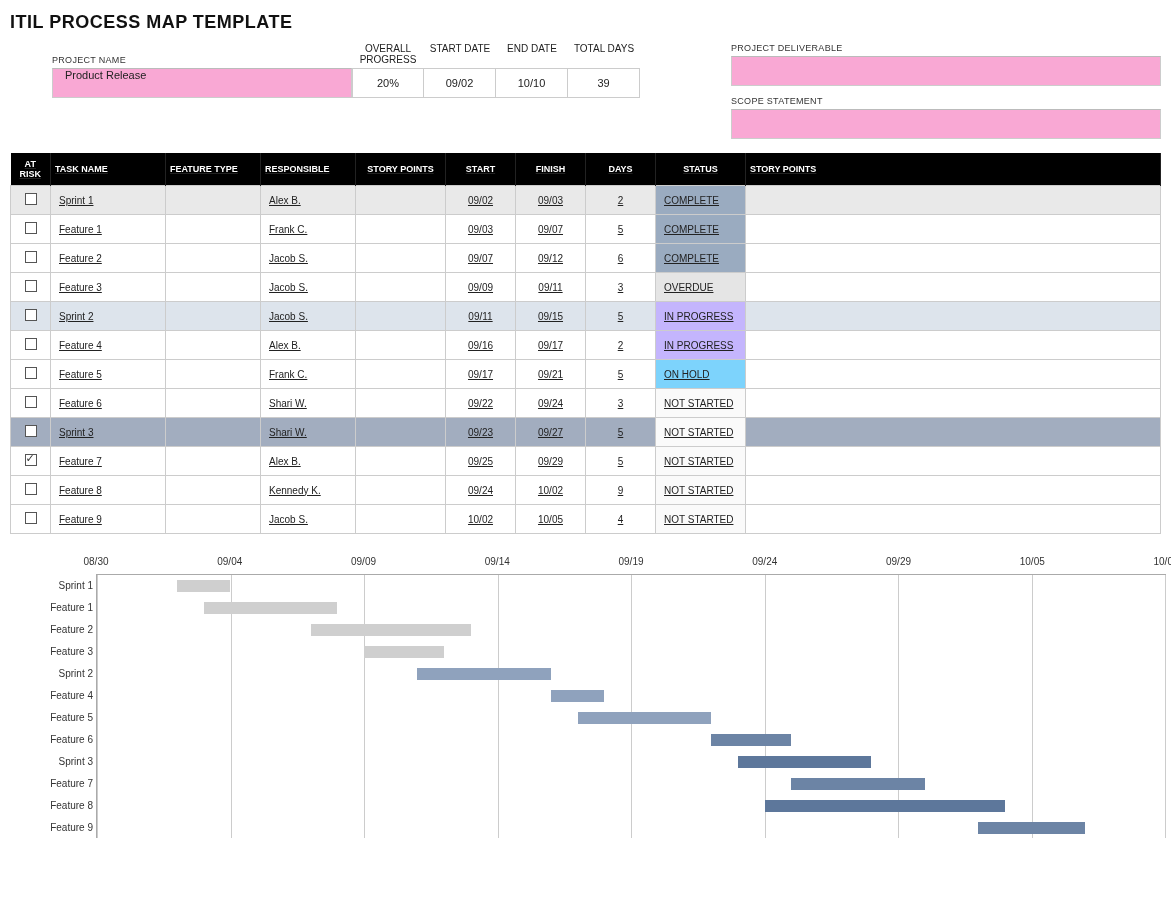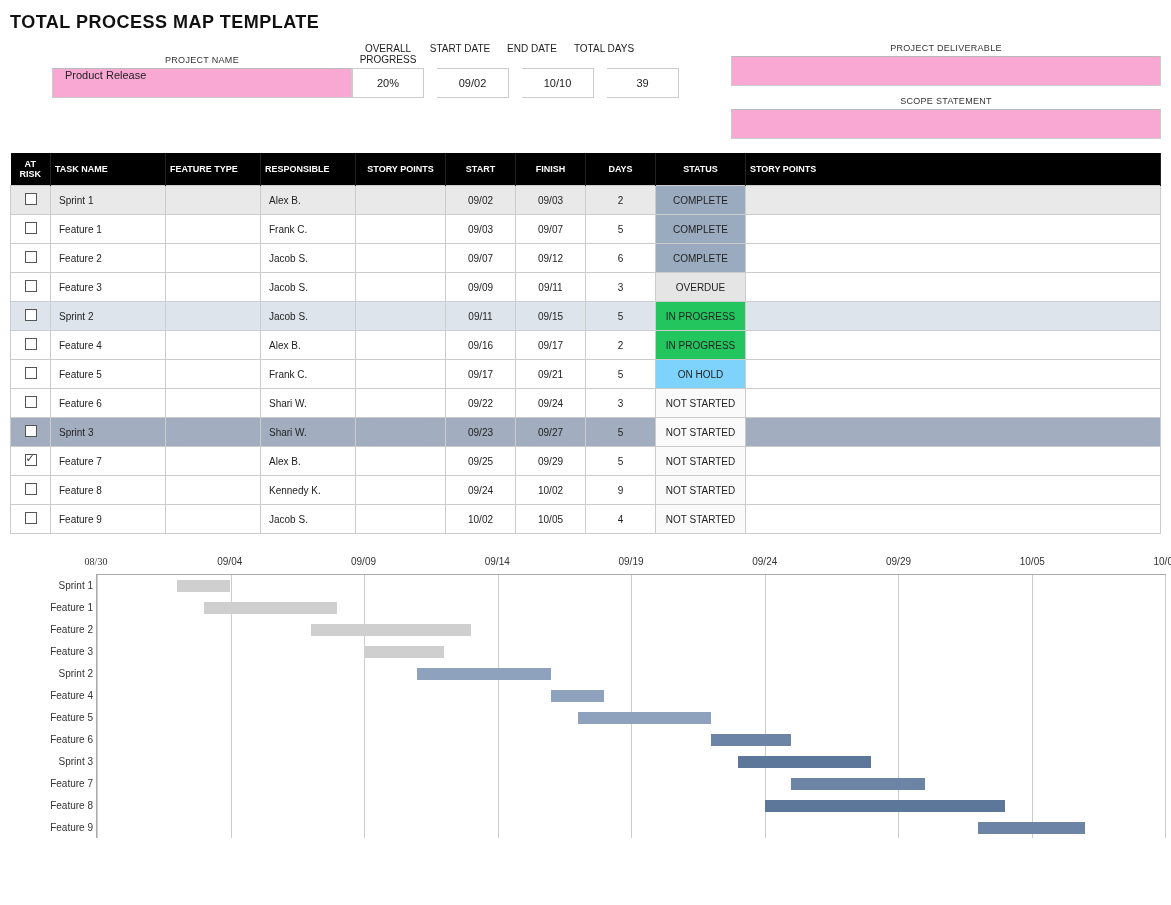"TOTAL PROCESS MAP TEMPLATE" h1.title { text: TOTAL -> ITIL }
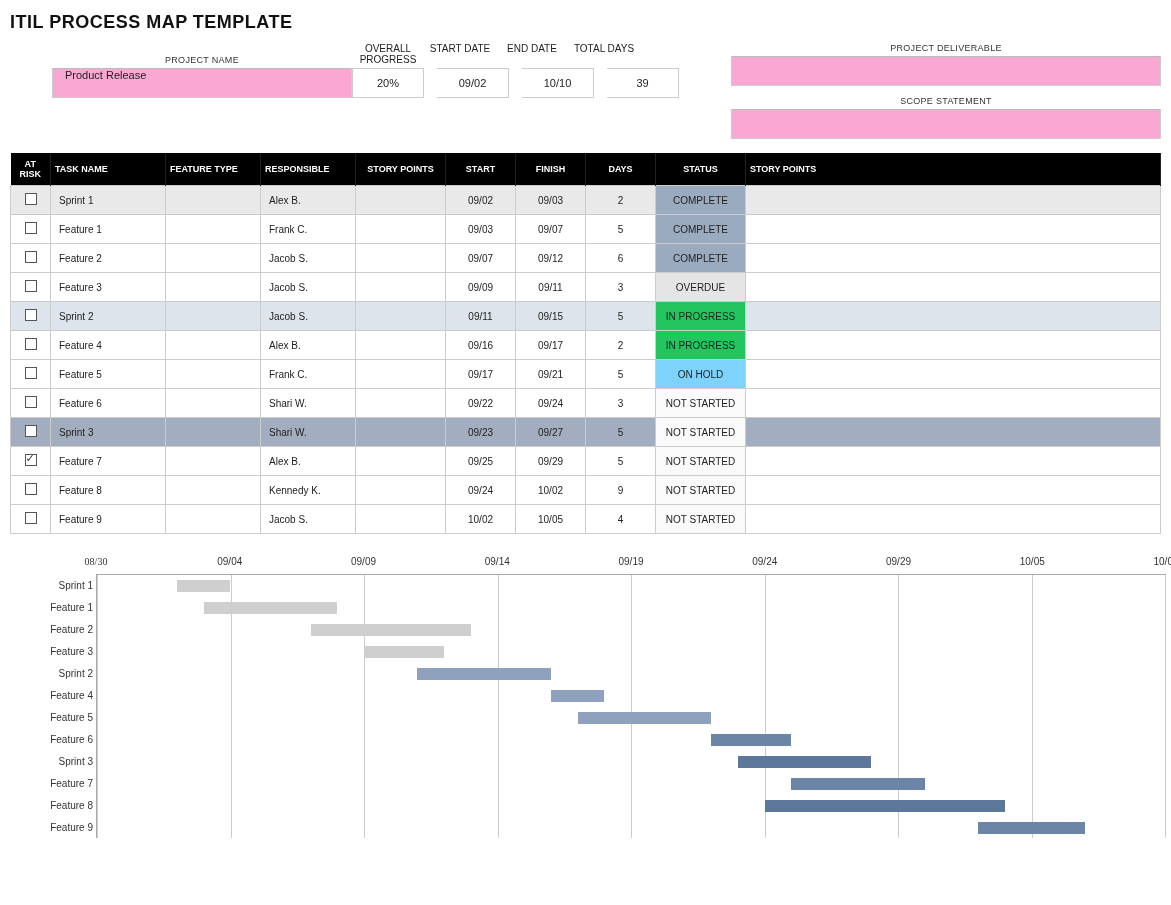"PROJECT DELIVERABLE" .field-lbl { text-align: center -> none }
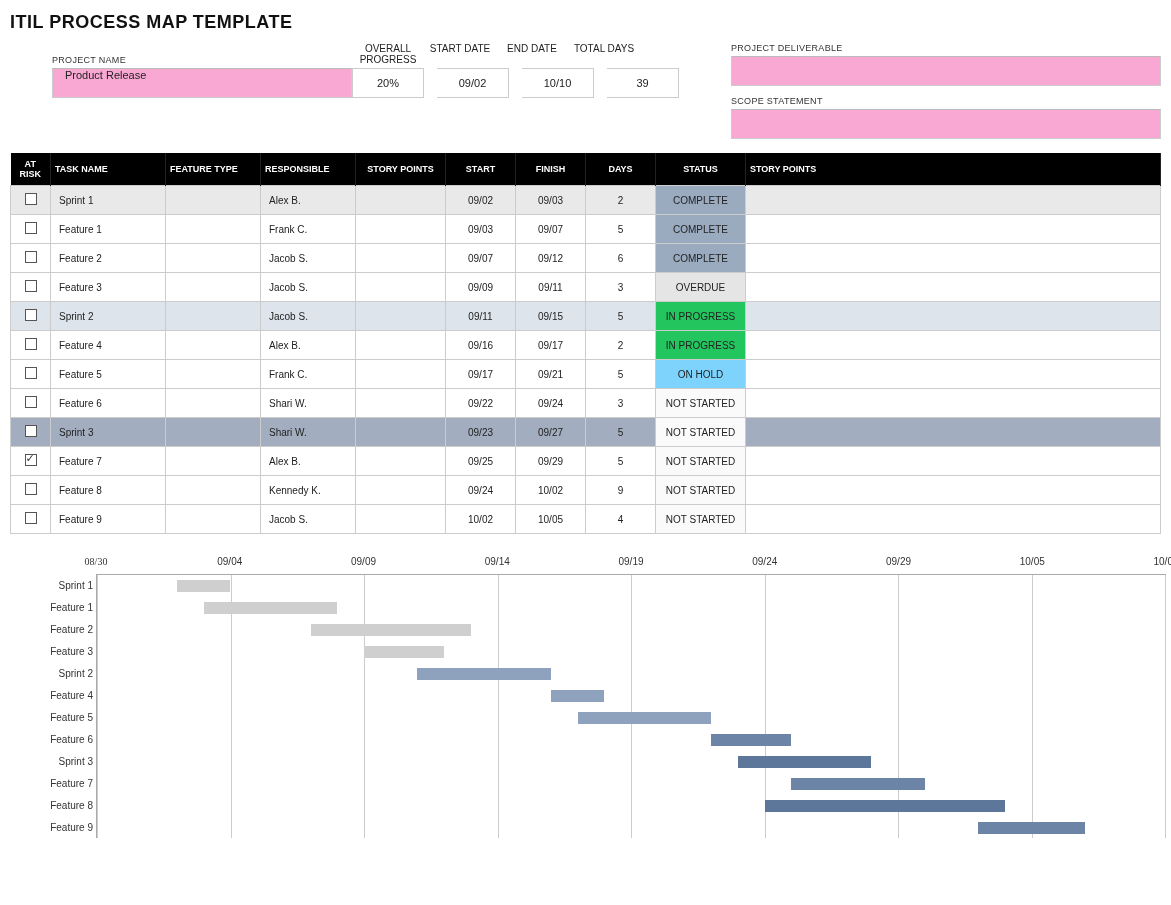"20%" div { gap: 13px -> none }
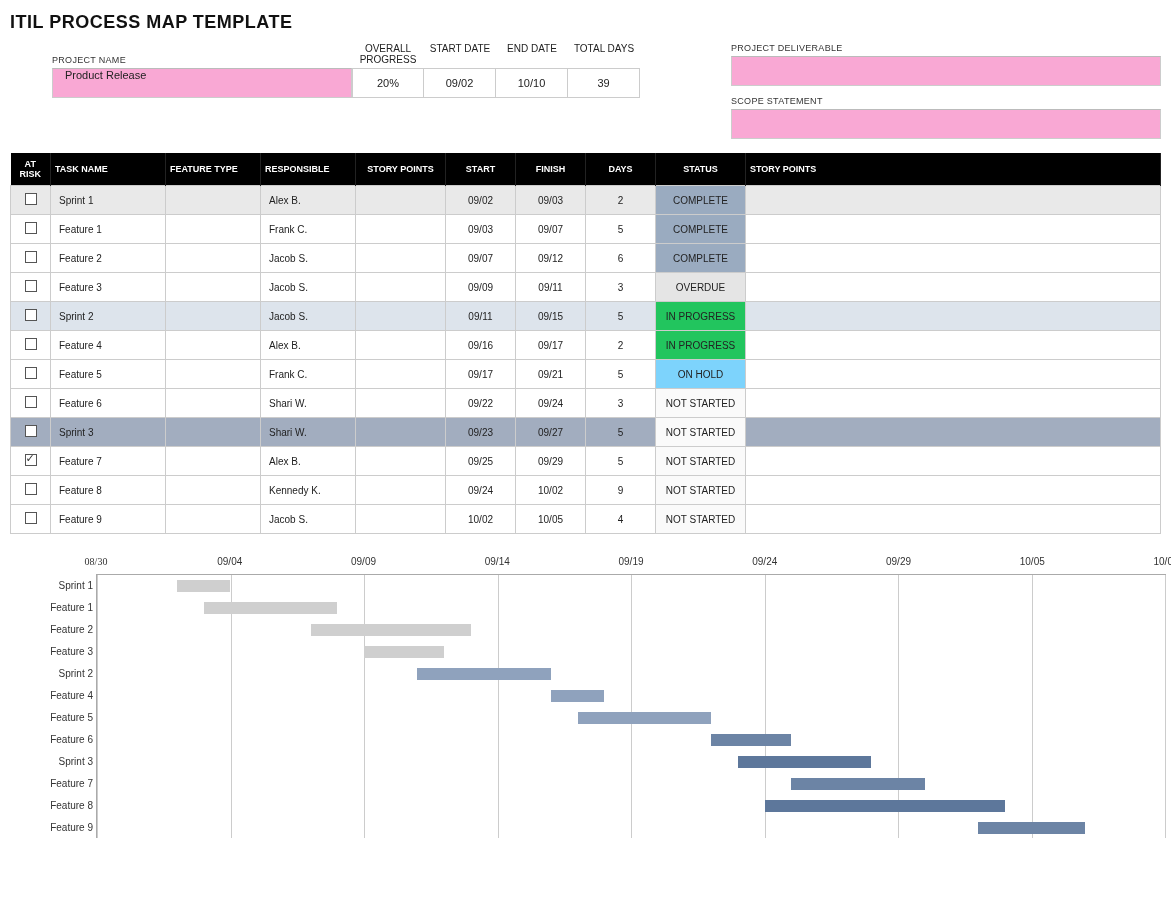"AT RISK" table.task { text-decoration: none -> underline }
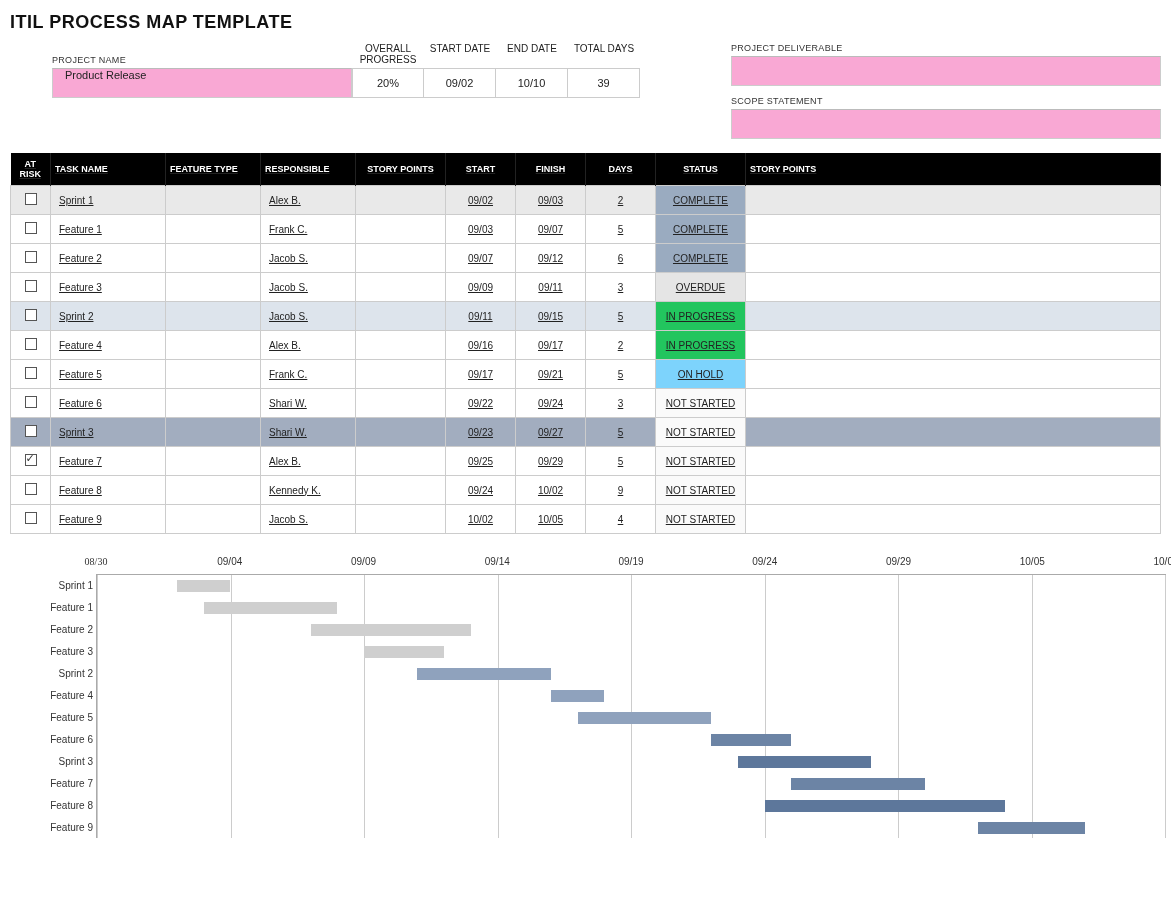"COMPLETE" td.status { text-align: center -> left }
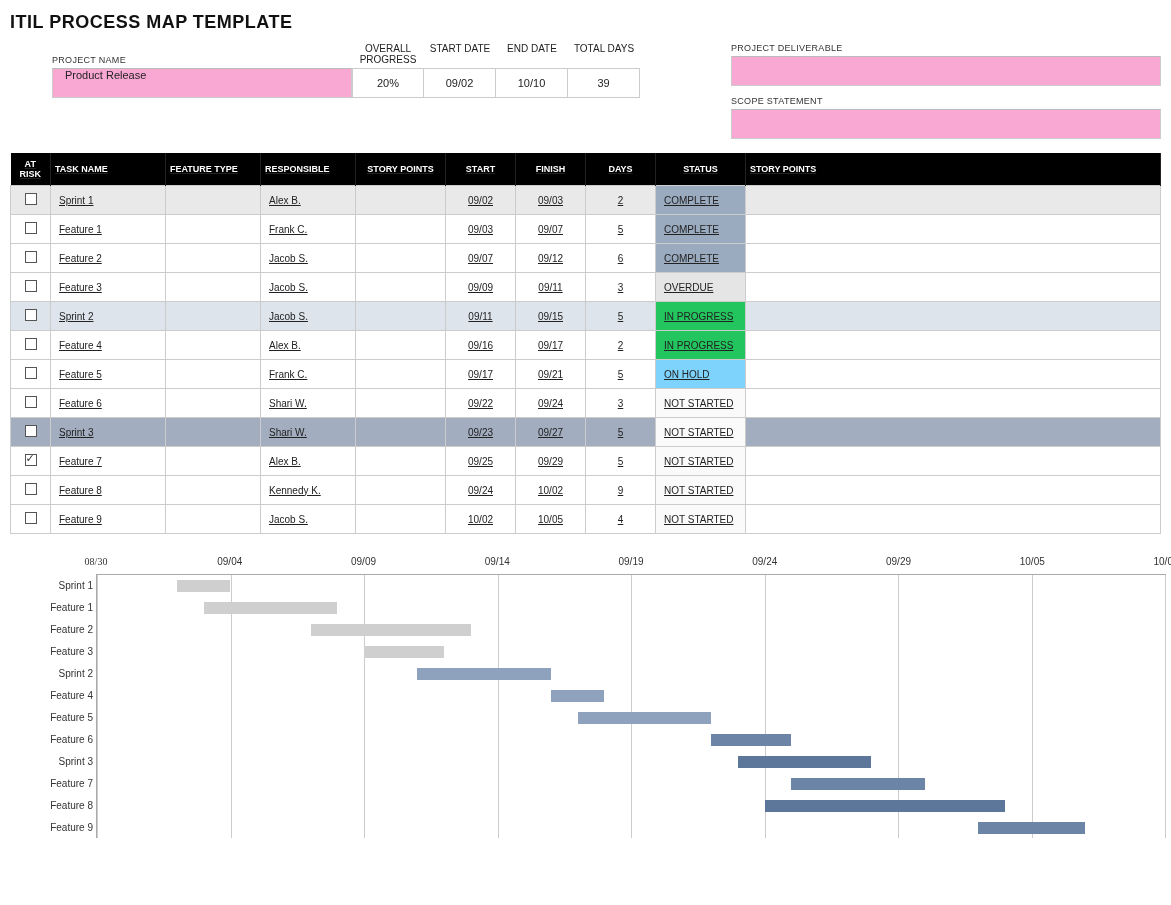"IN PROGRESS" td.status.inprog { background: #22c55e -> #c4b5fd }
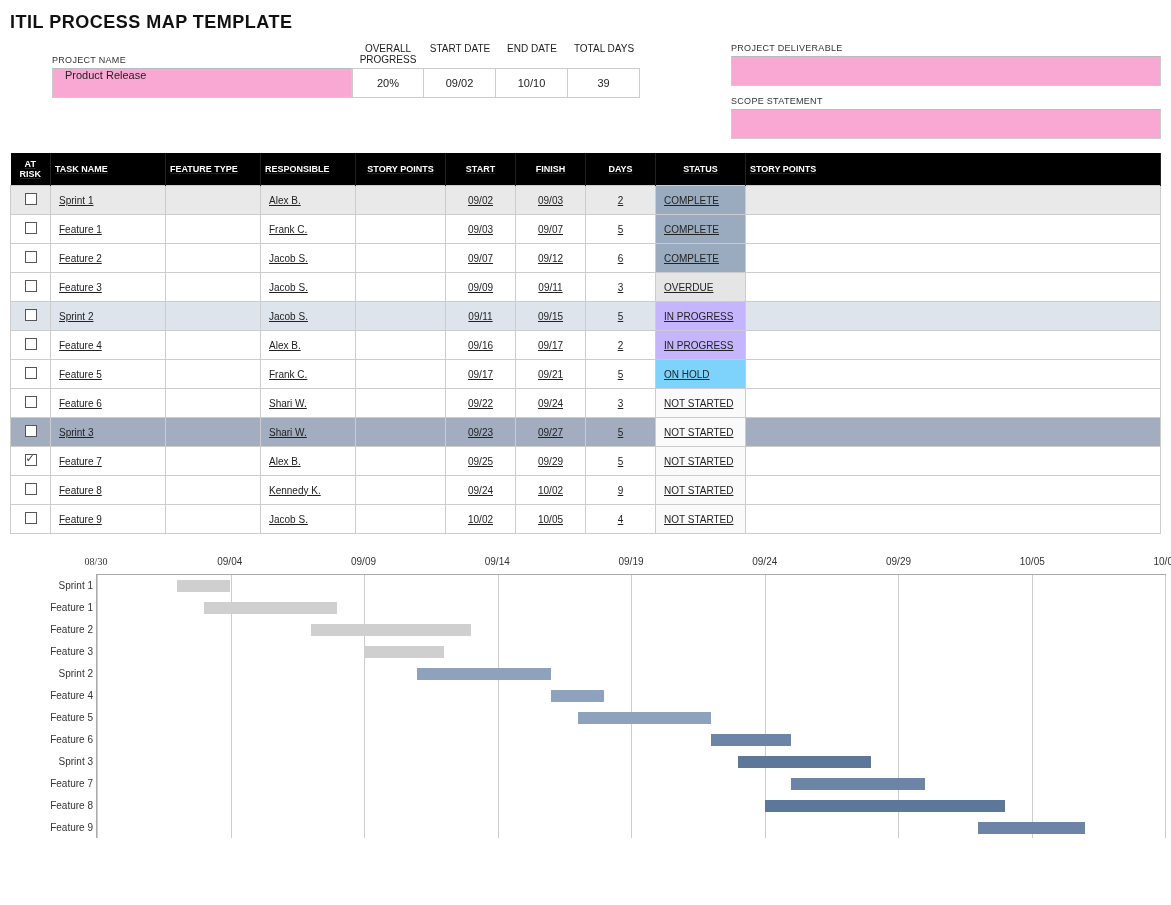"08/30" div.axis-tick { font-family: Liberation Serif, serif -> none }
